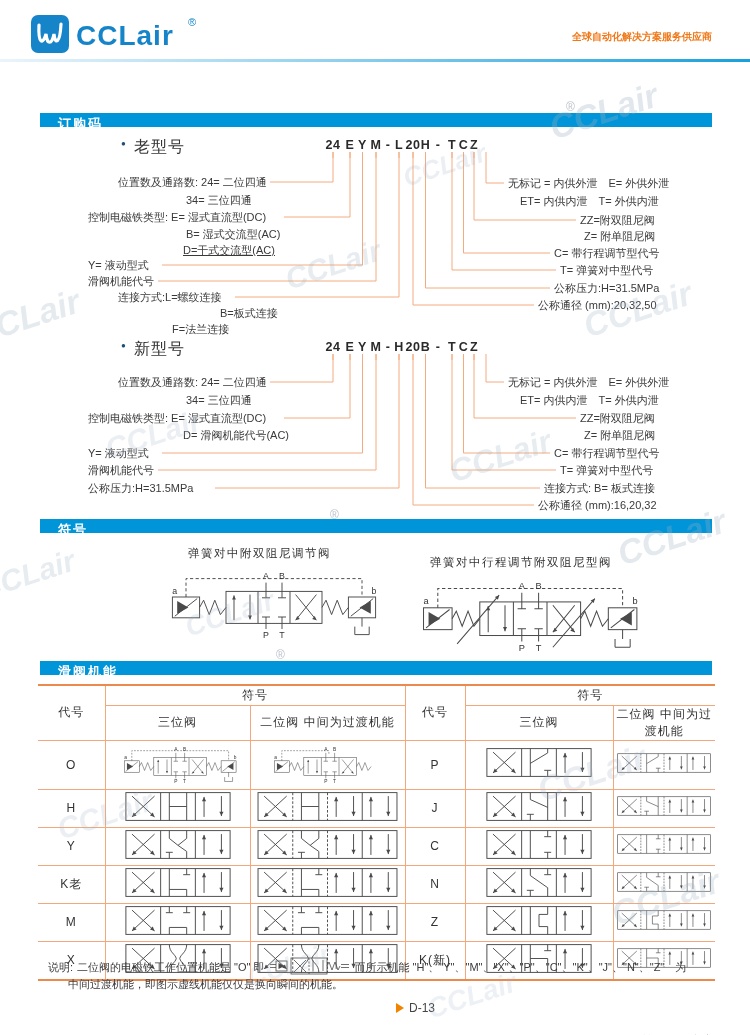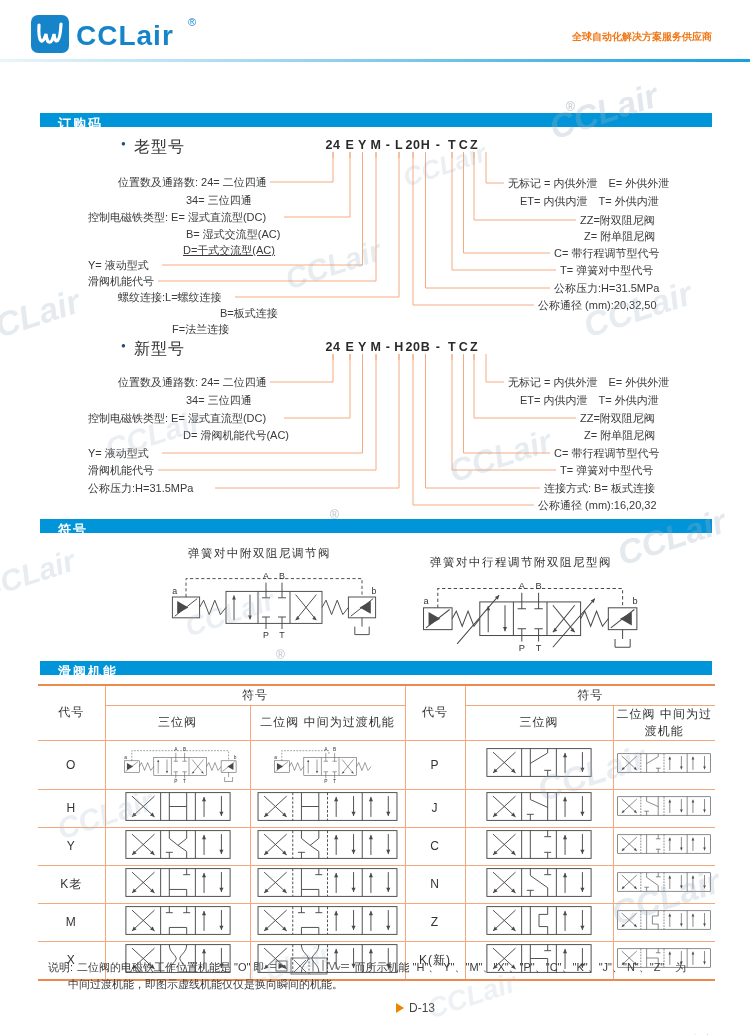"螺纹连接:L=螺纹连接" div.olabel { text: 螺纹连接:L -> 连接方式:L }
